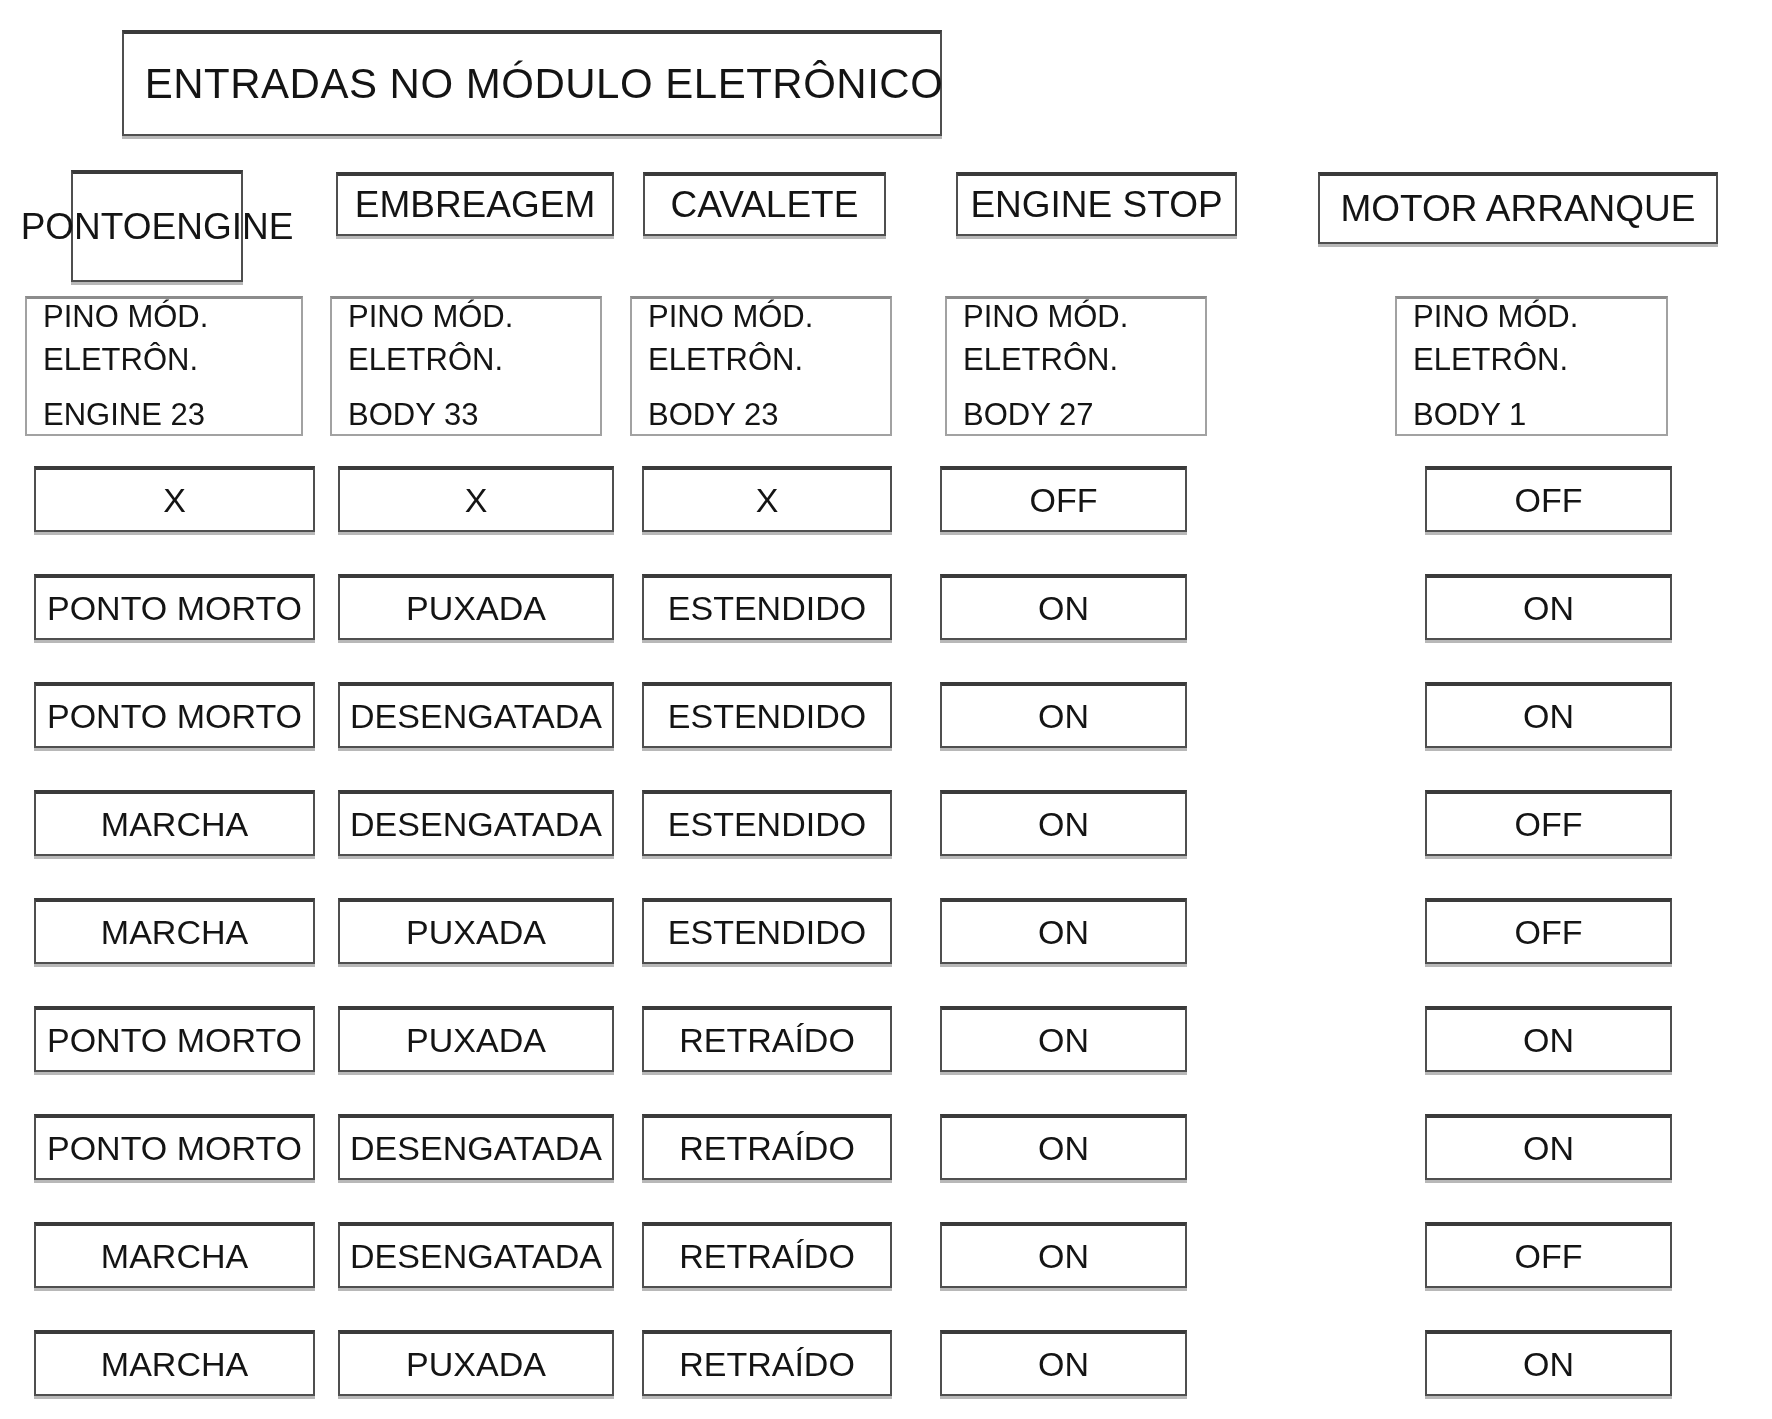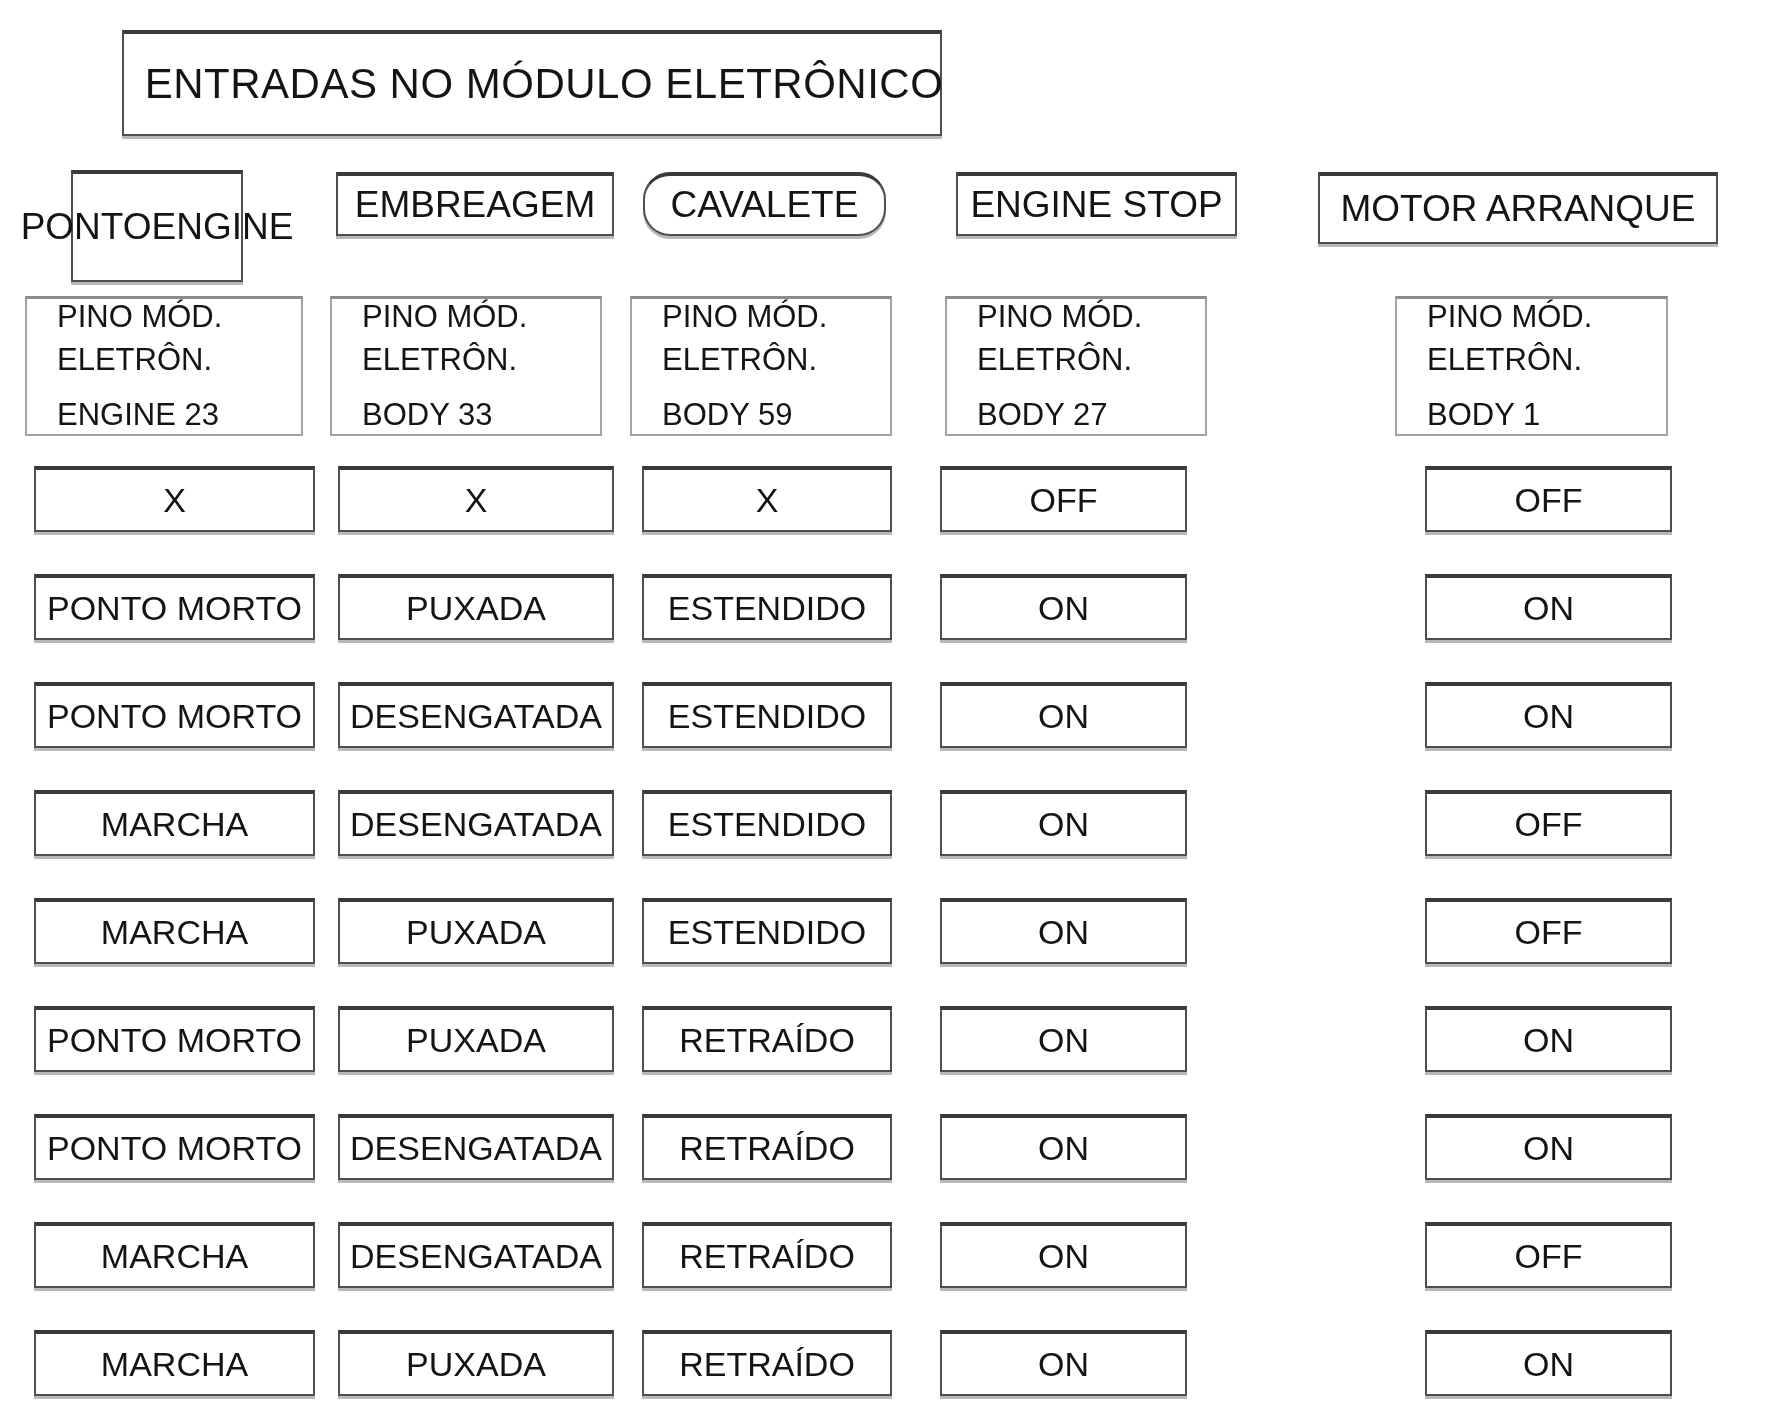"CAVALETE" div.box { border-radius: 27px -> none }
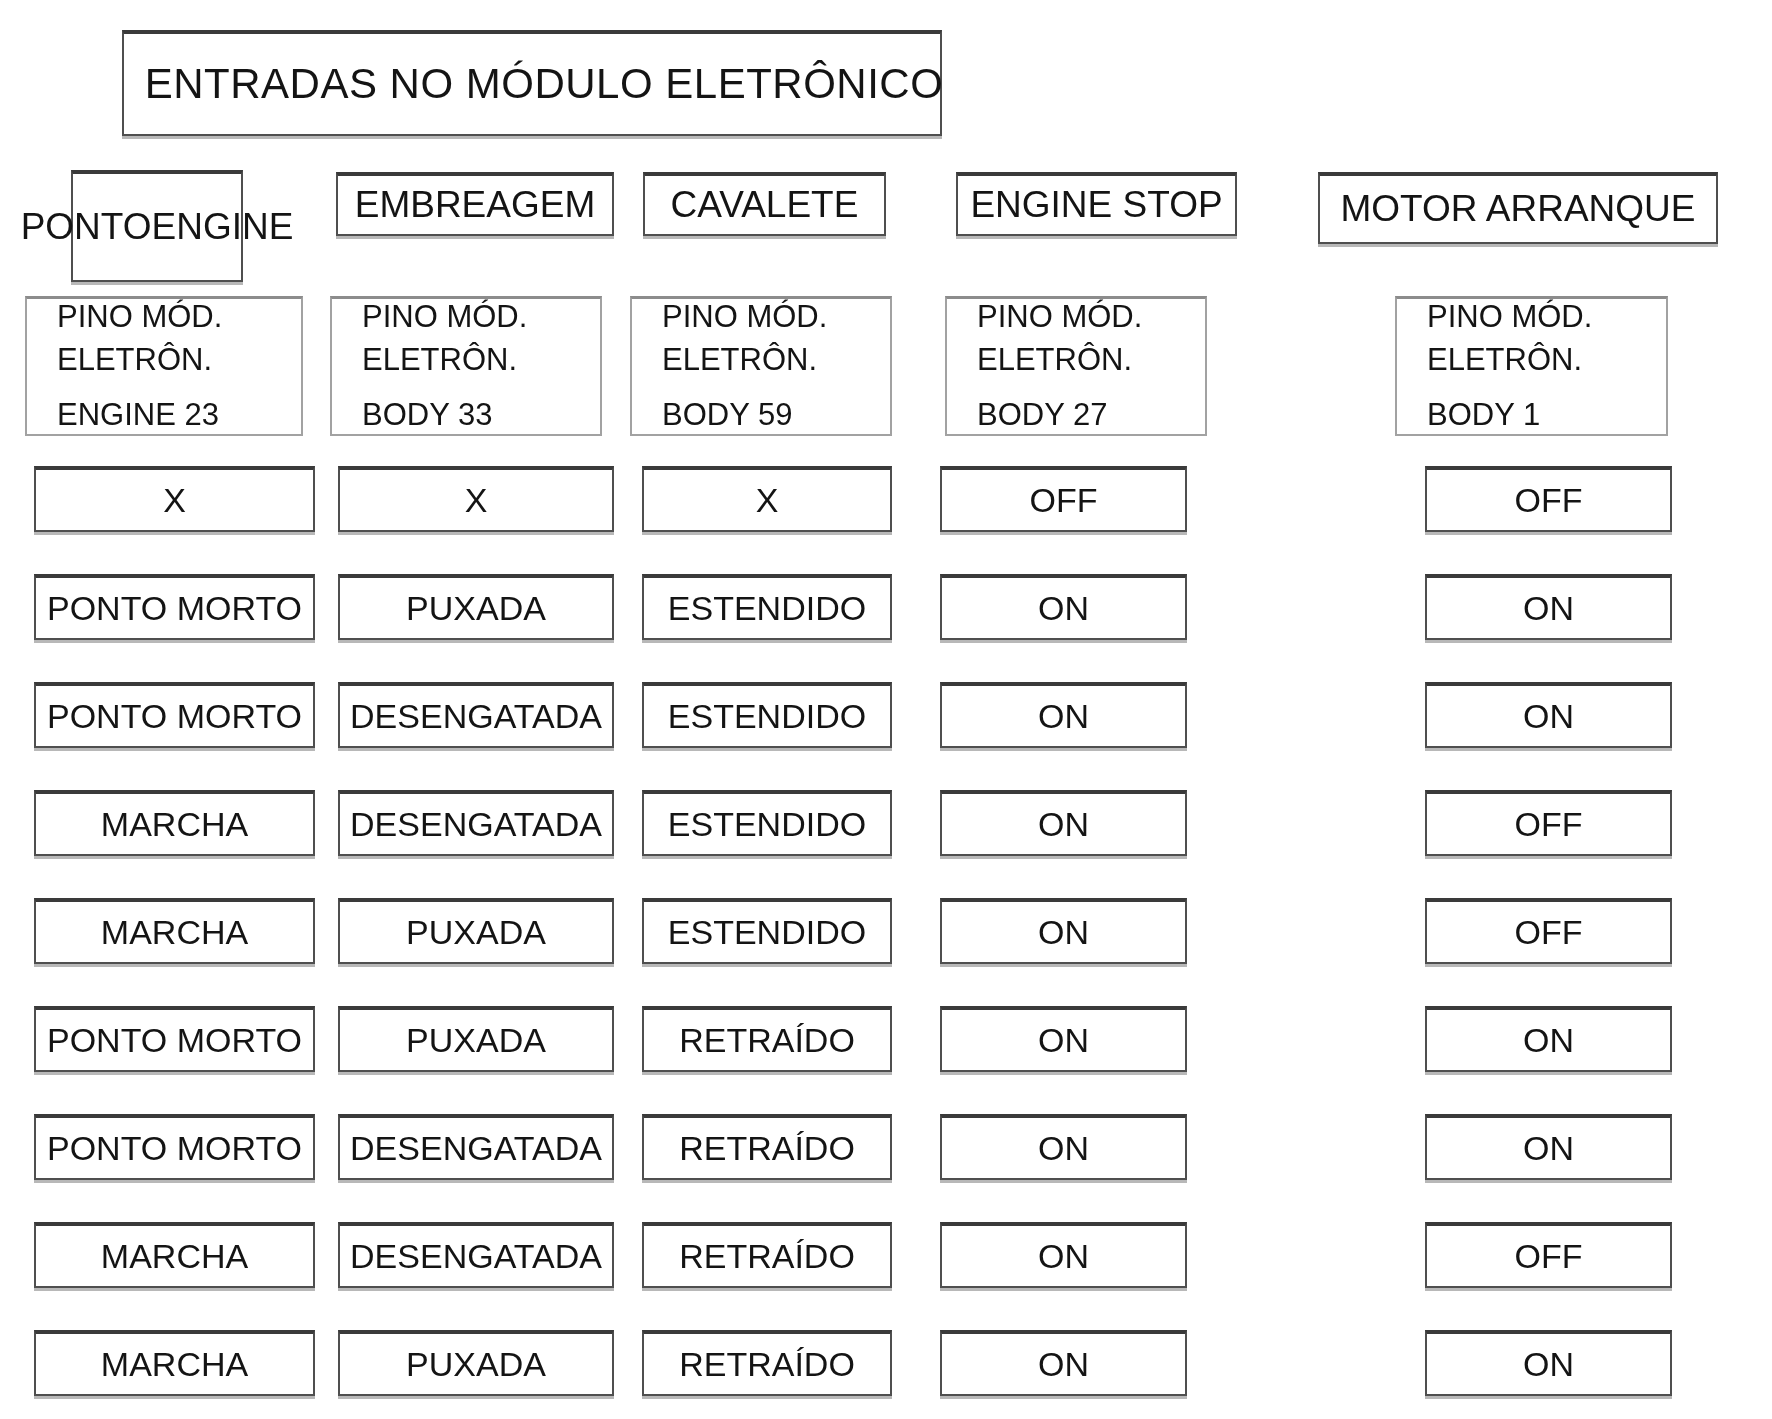"PINO MÓD." .pin-box { padding-left: 30px -> 16px }
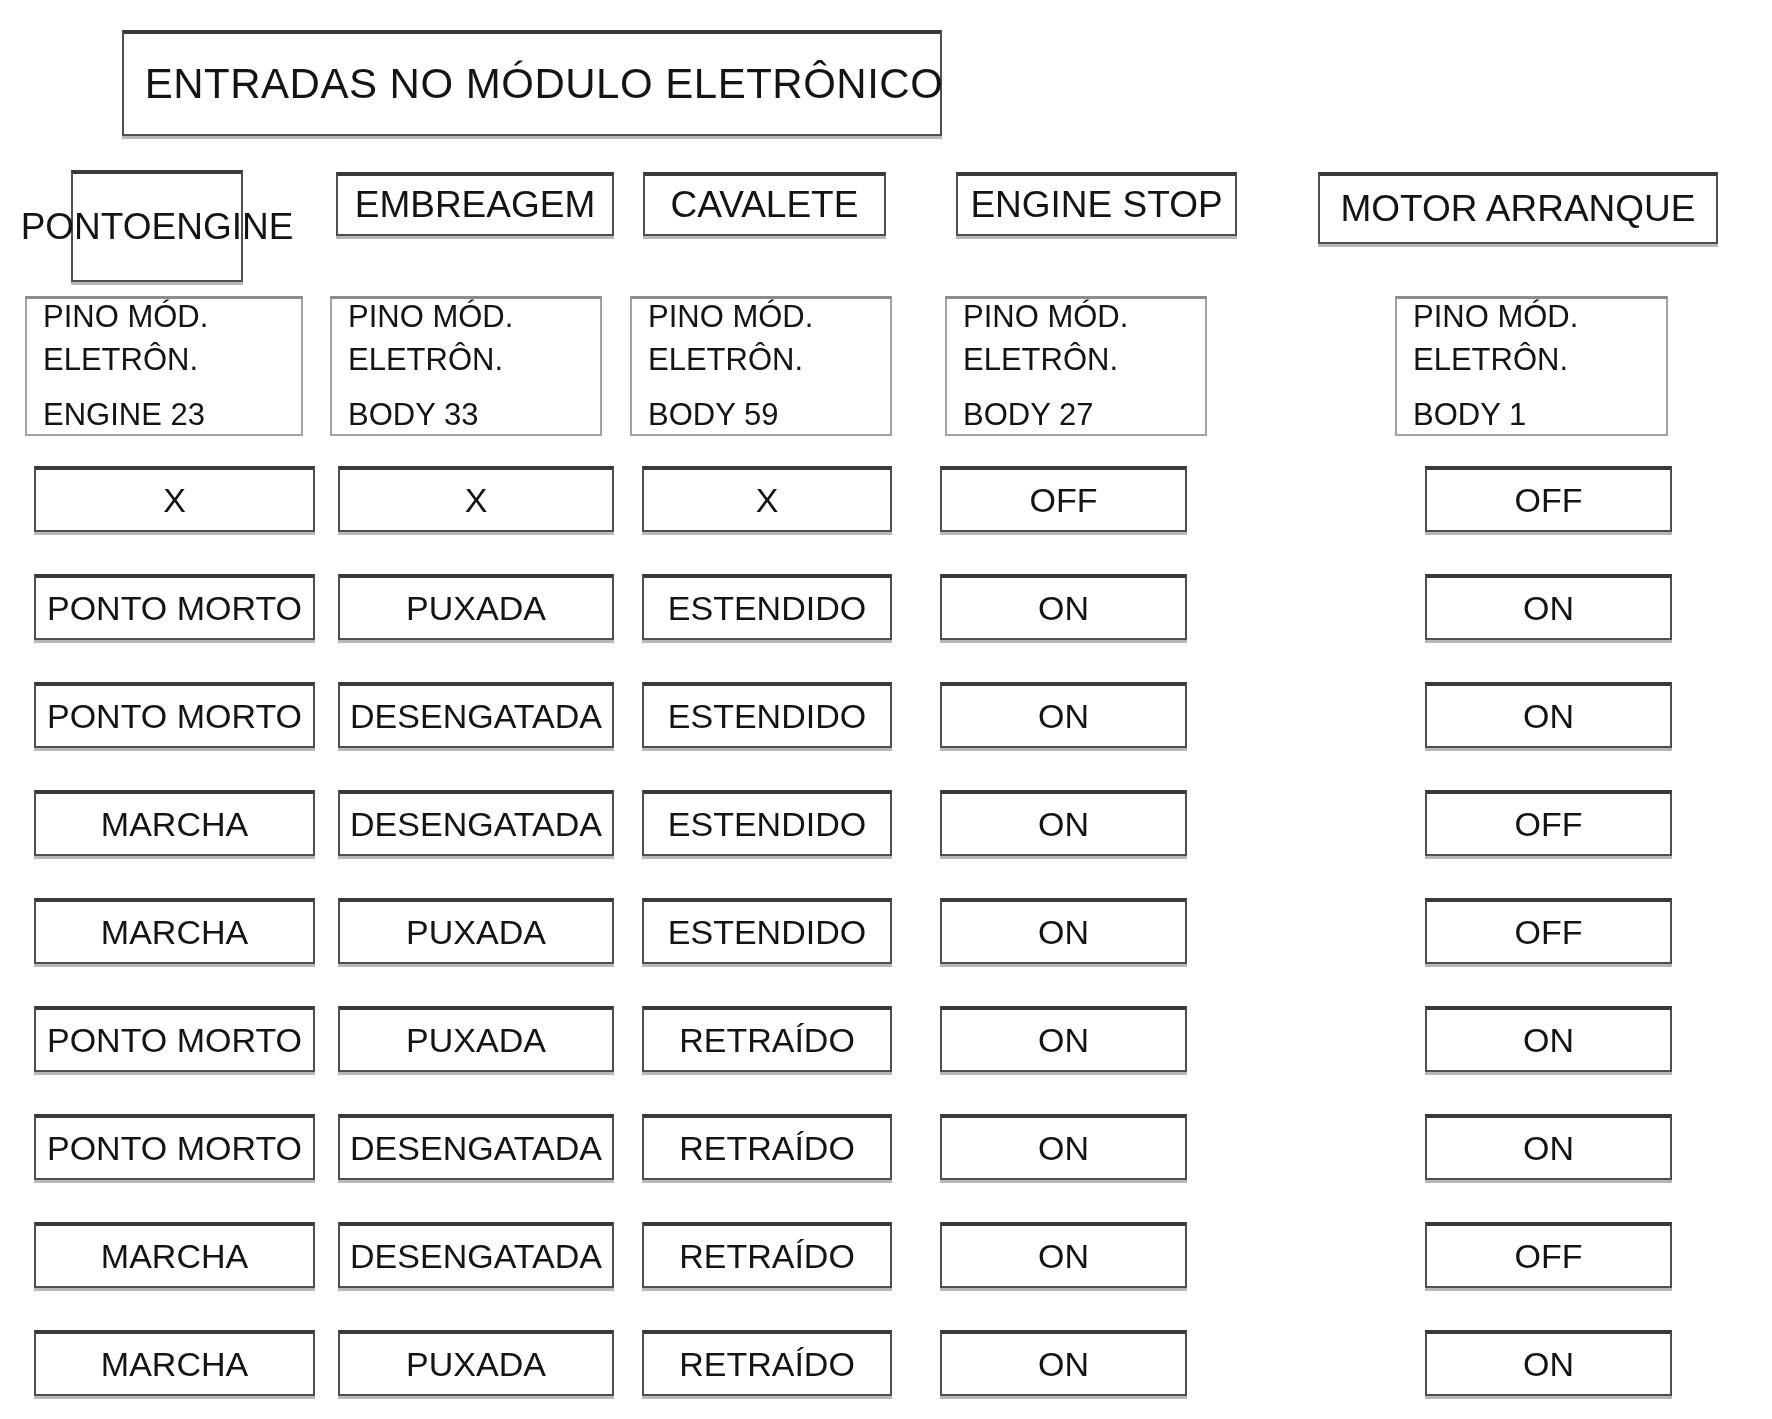"BODY 59" span.pin-last { text: 59 -> 23 }
